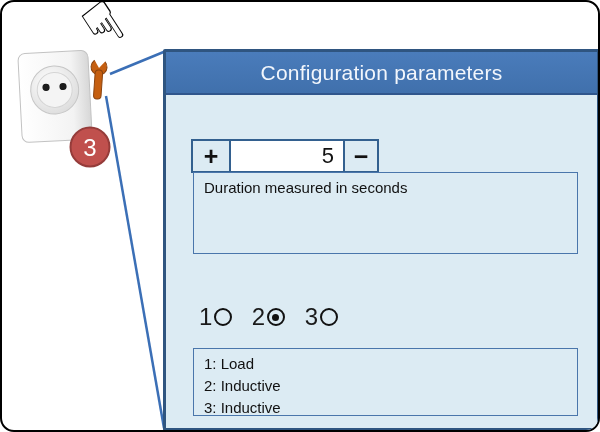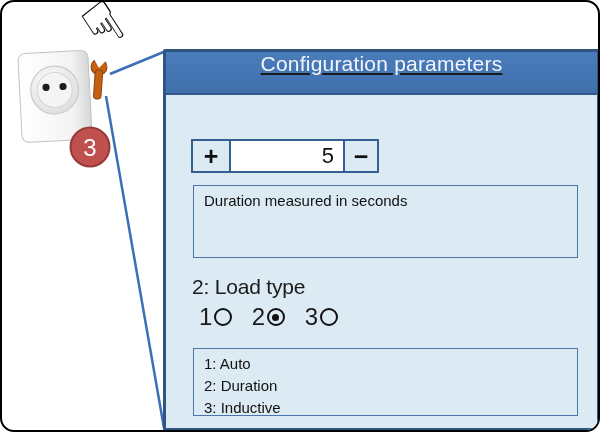"Configuration parameters" .panel-header { align-items: none -> center; text-decoration: underline -> none }
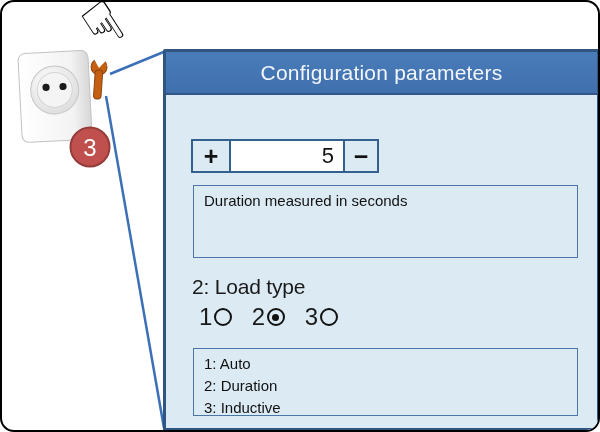"Duration measured in seconds" .desc1 { height: 73px -> 82px; top: 133px -> 120px }
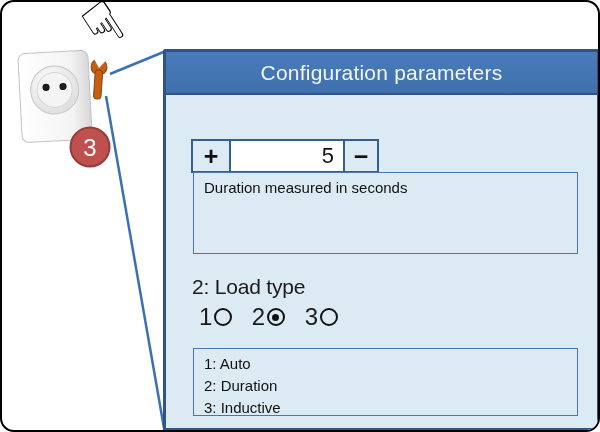"2: Load type" div.sec-title { html: <div>2: Load type</div> -> none }
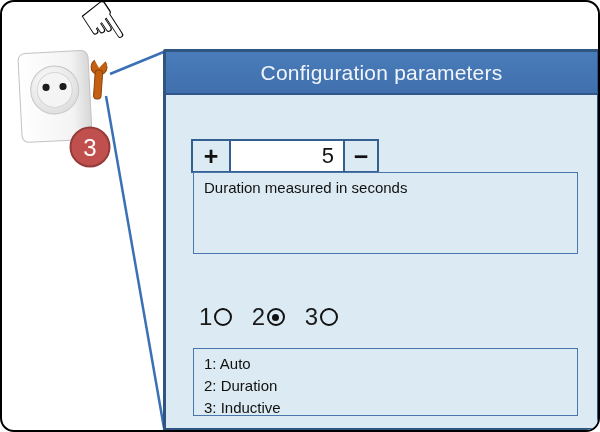"1: Auto" span.desc-line { text: Auto -> Load }
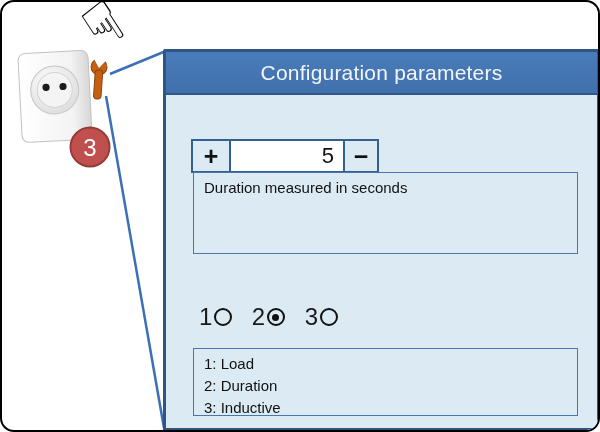"2: Duration" span.desc-line { text: Duration -> Inductive }
